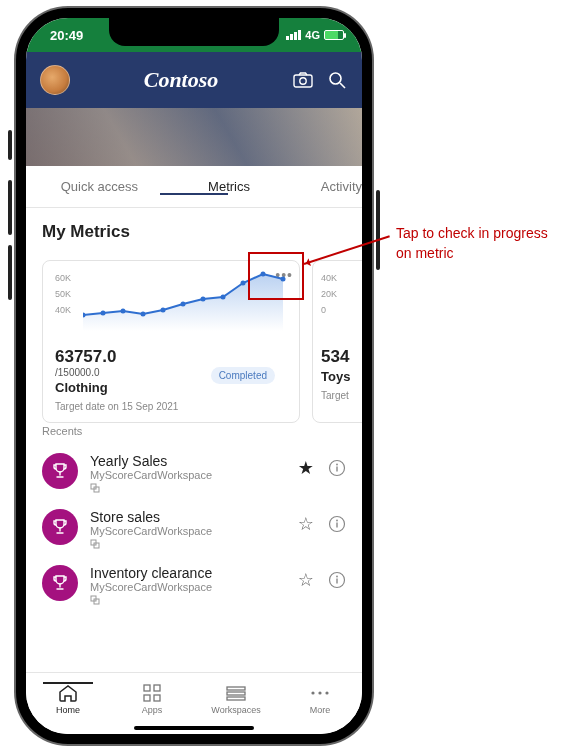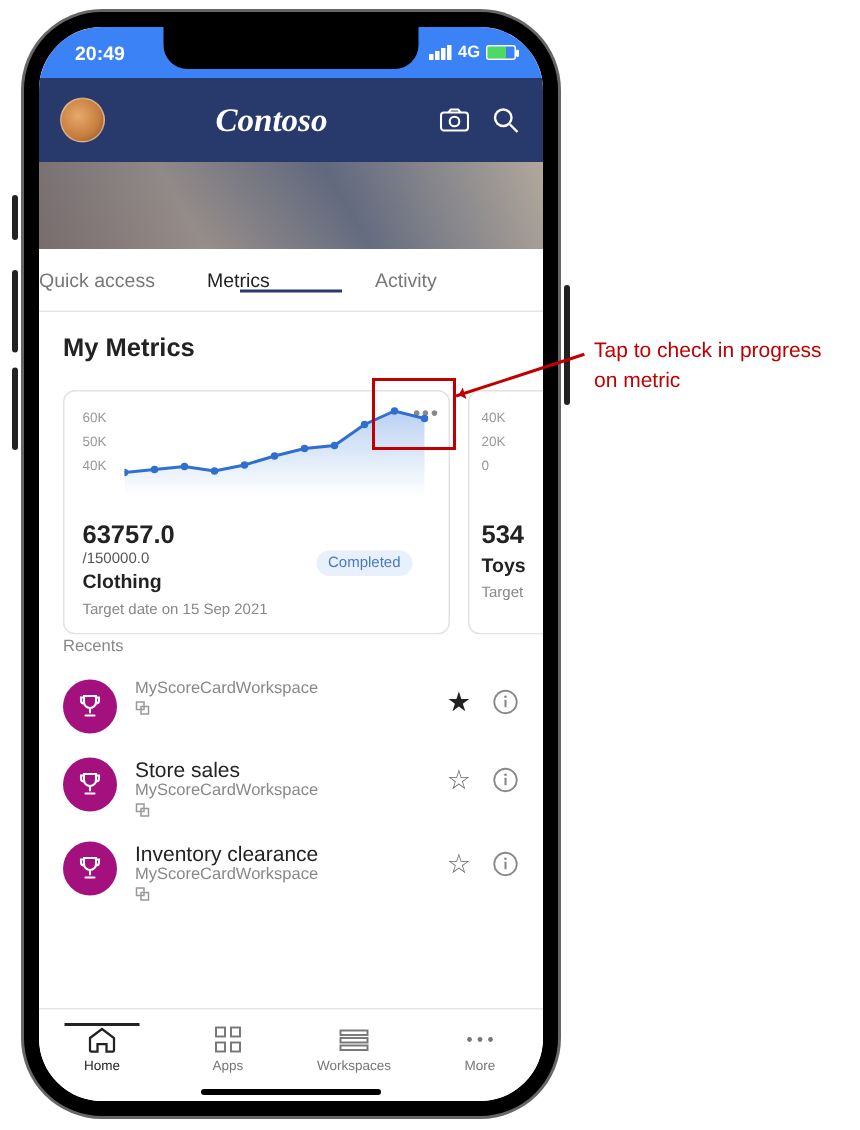"20:49" .status { background: #3b82f6 -> #15803d }
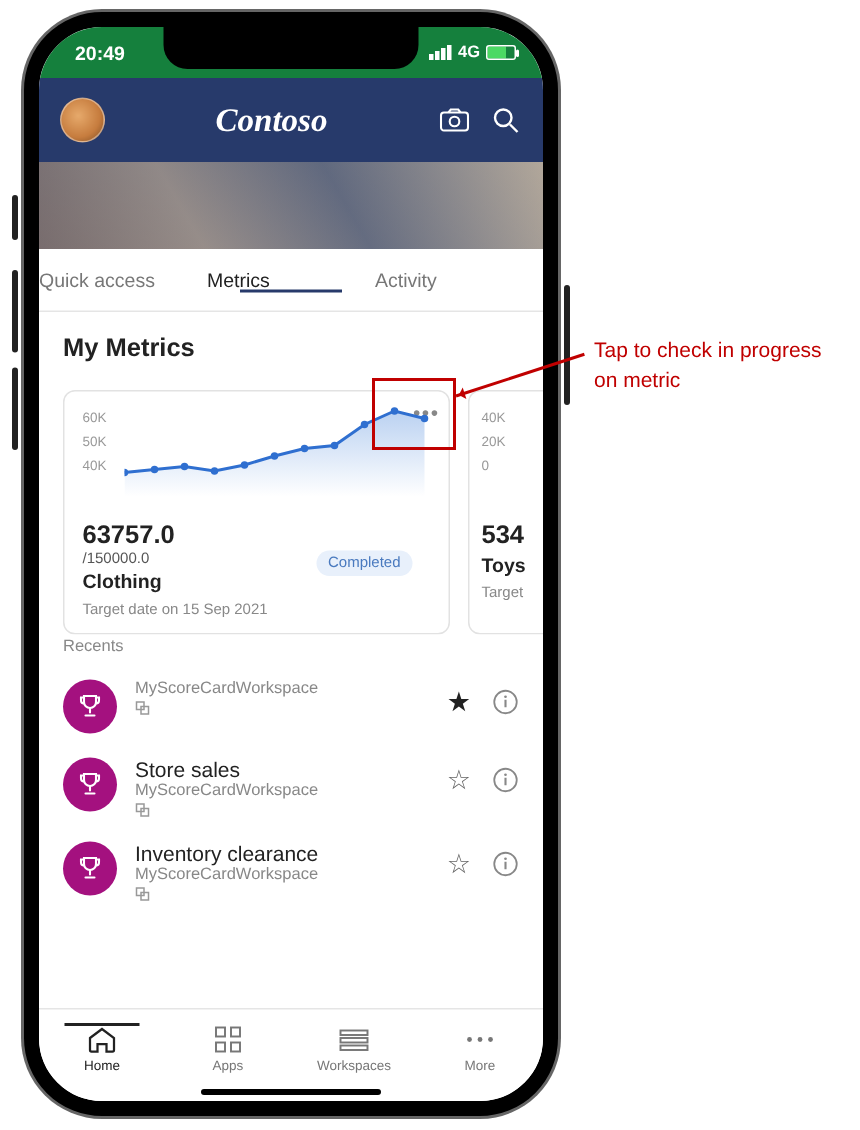"Quick access" .tab { text-align: left -> right }
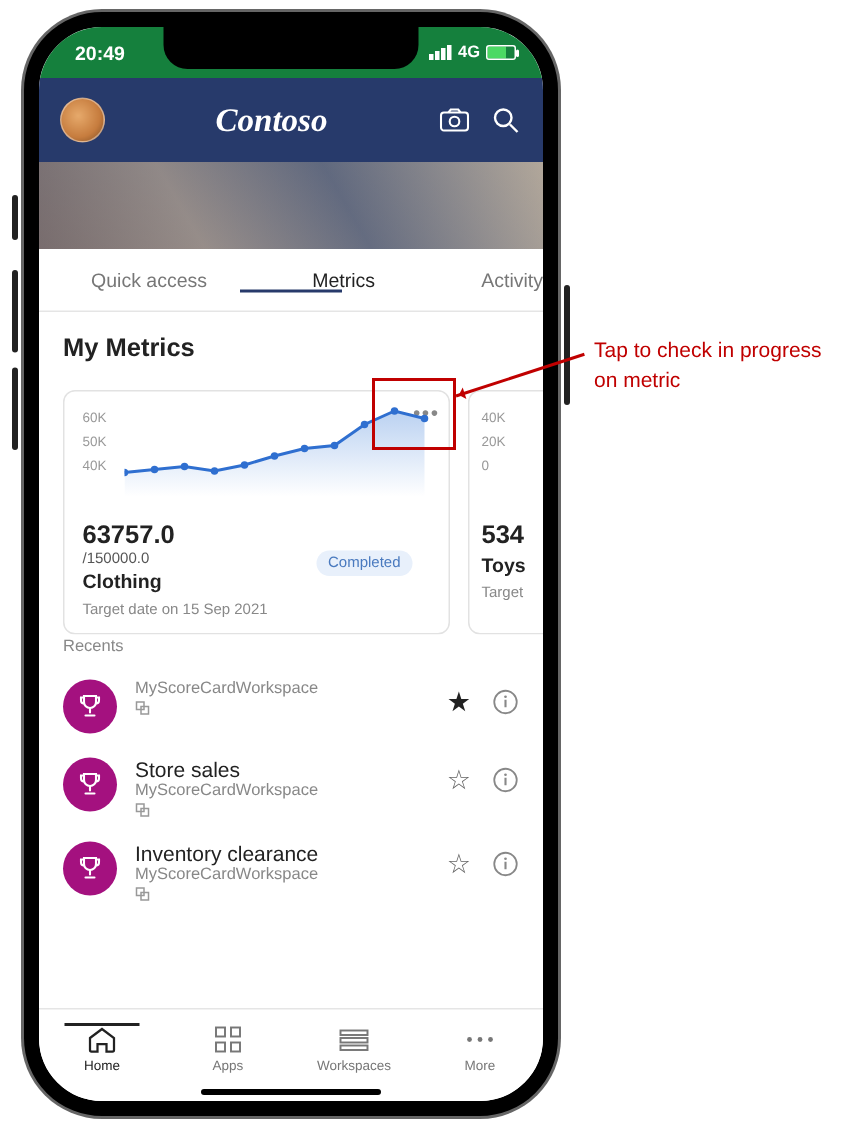"Yearly Sales" div.li-title { html: none -> <div>Yearly Sales</div> }
